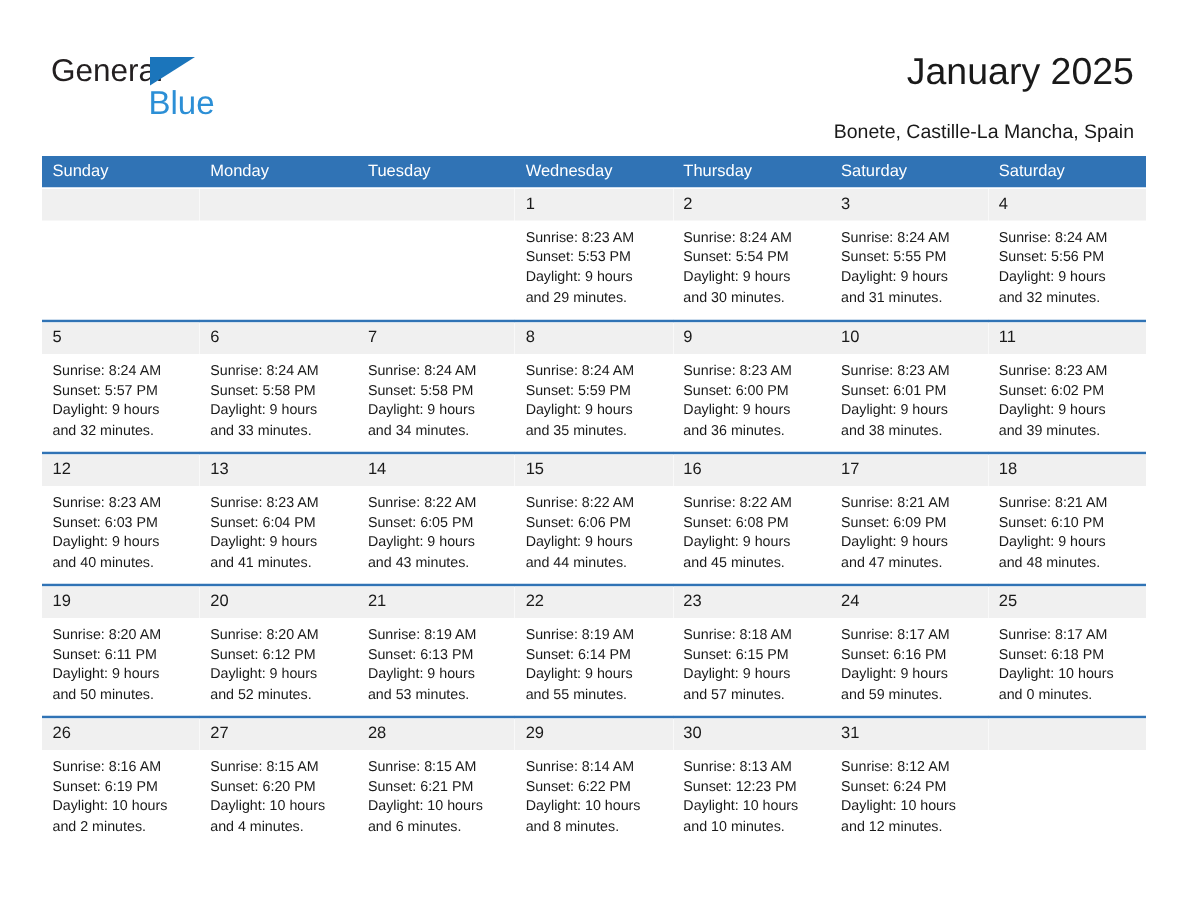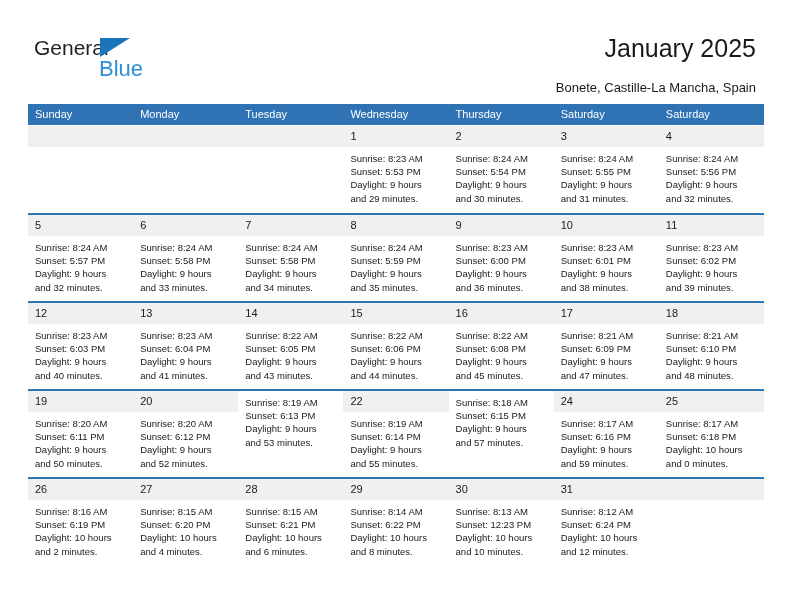"21" div.daynum-strip { html: none -> <div>21</div> }
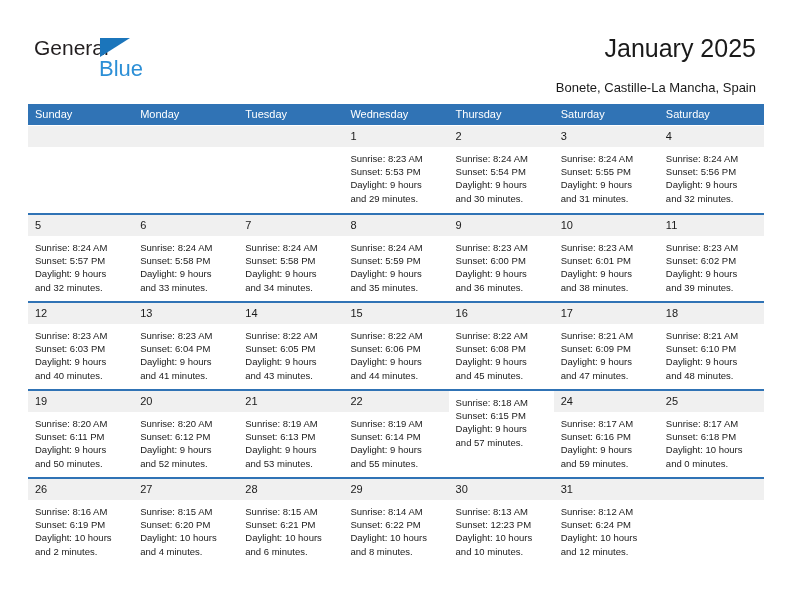"23" div.daynum-strip { html: none -> <div>23</div> }
